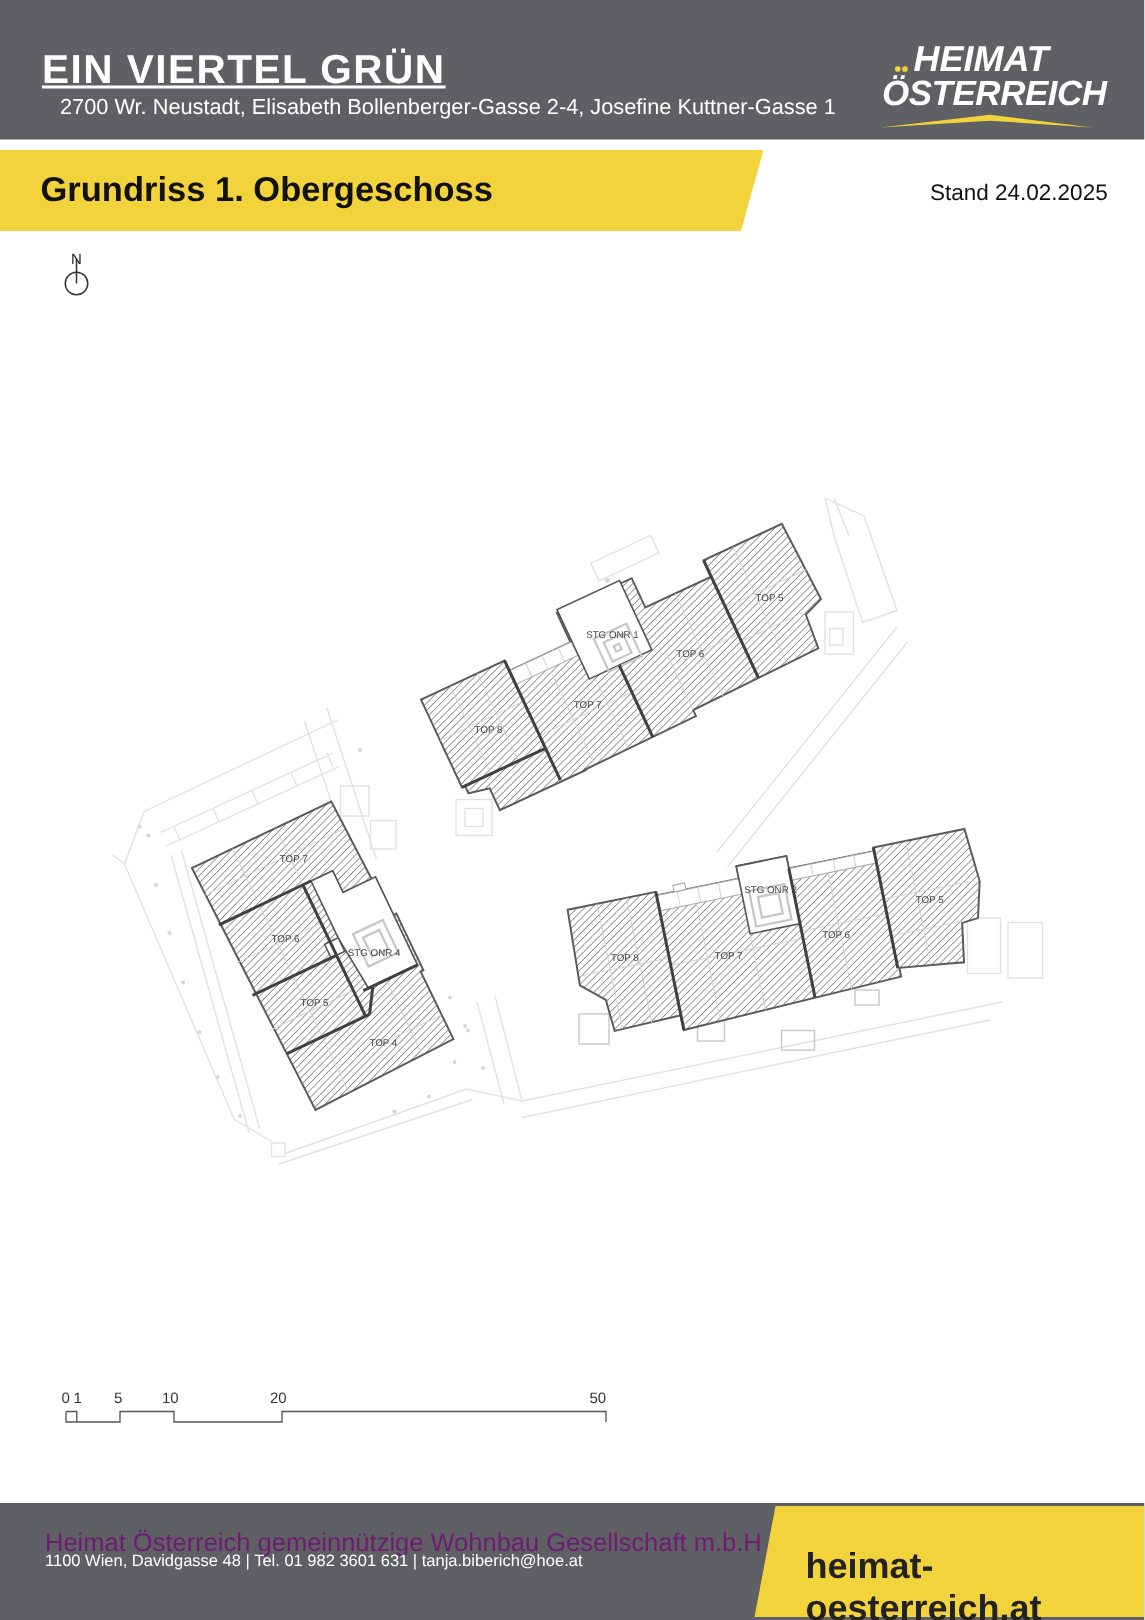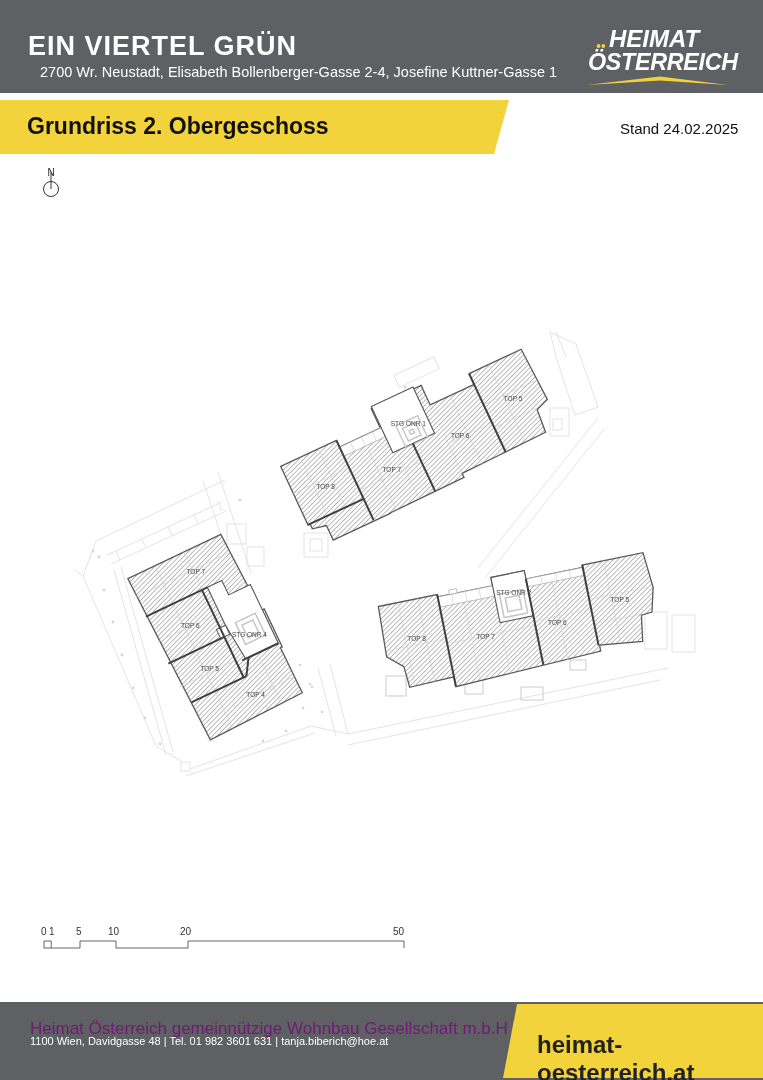"EIN VIERTEL GRÜN" div.abs { text-decoration: none -> underline }
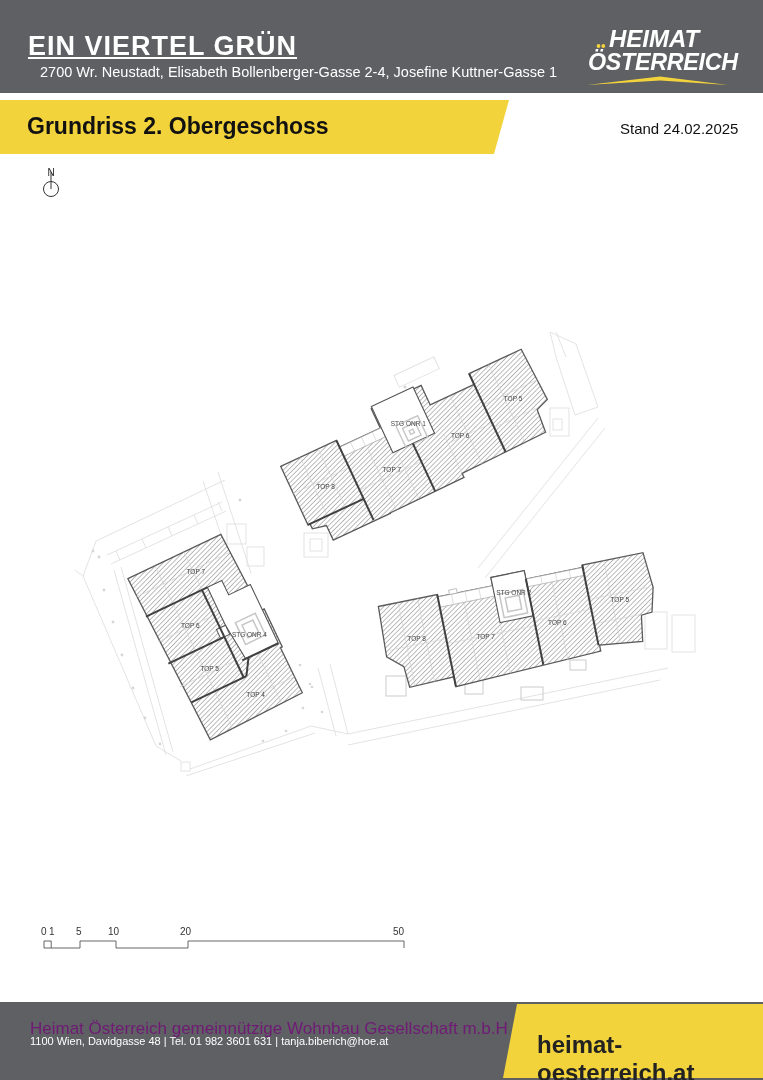"Grundriss 2. Obergeschoss" div.abs { text: 2 -> 1 }
